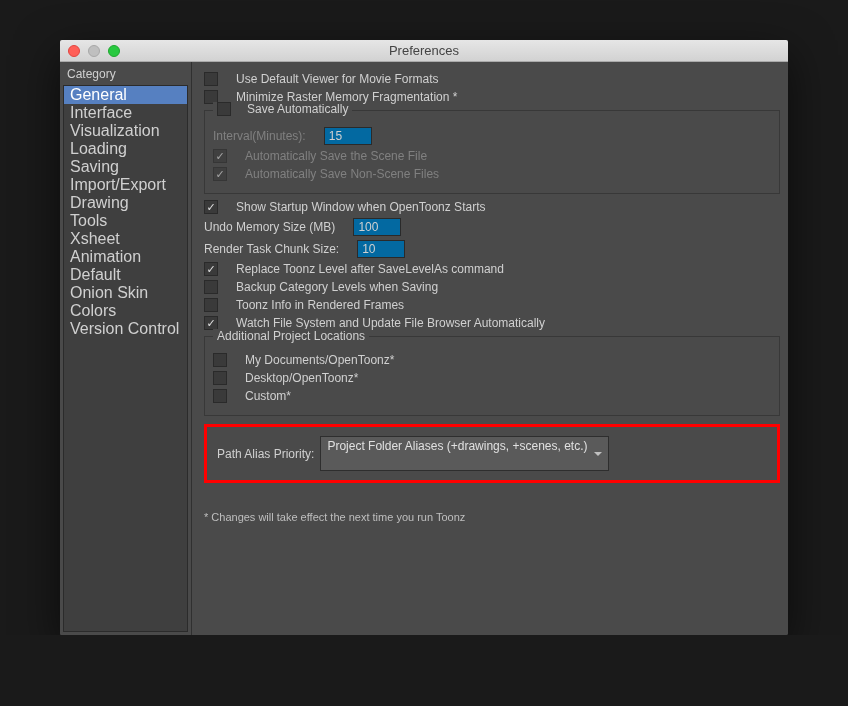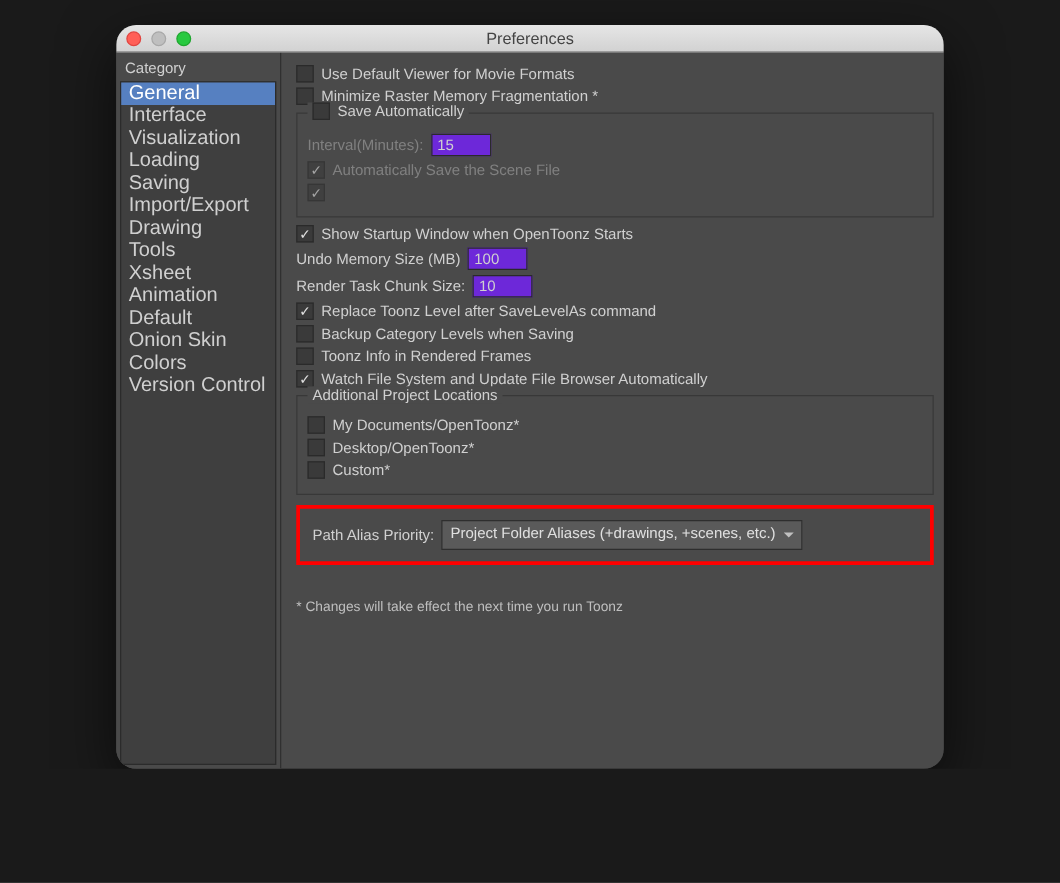"Preferences" .window { border-radius: 16px -> 2px; margin-top: 20px -> 40px; width: 662px -> 728px }
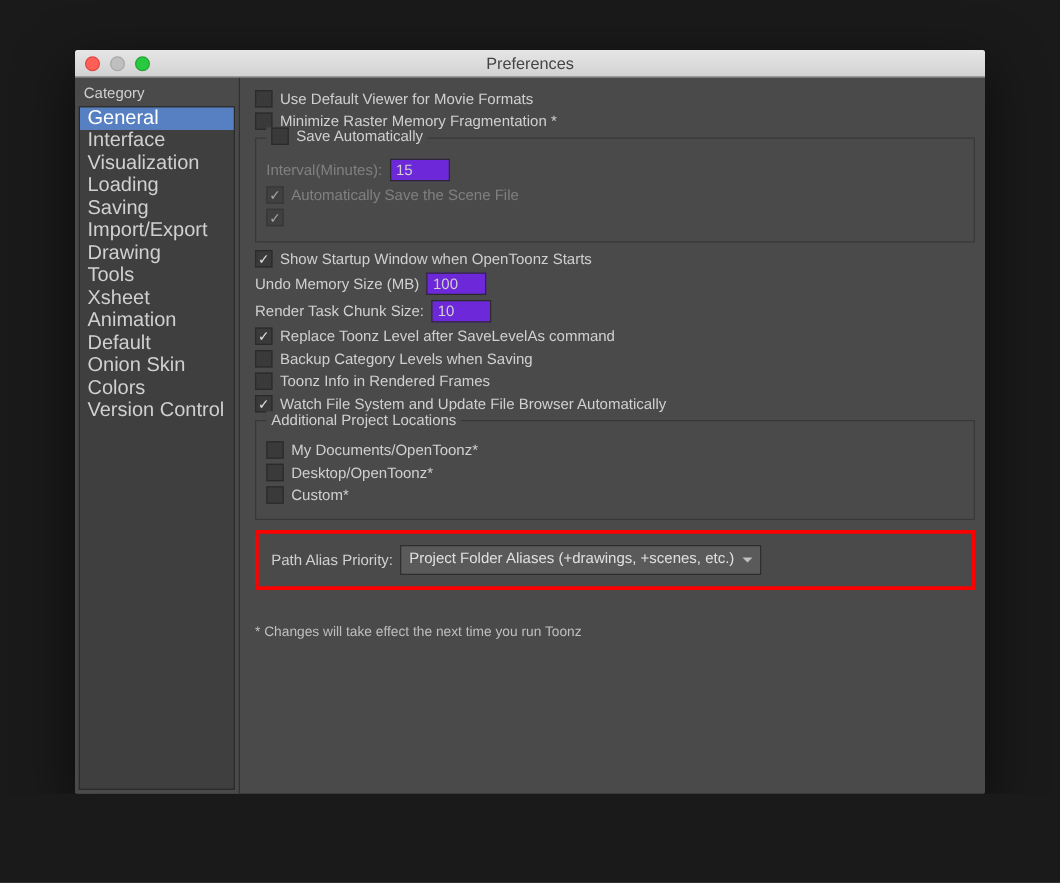"Use Default Viewer for Movie" .row { gap: 6px -> 18px }
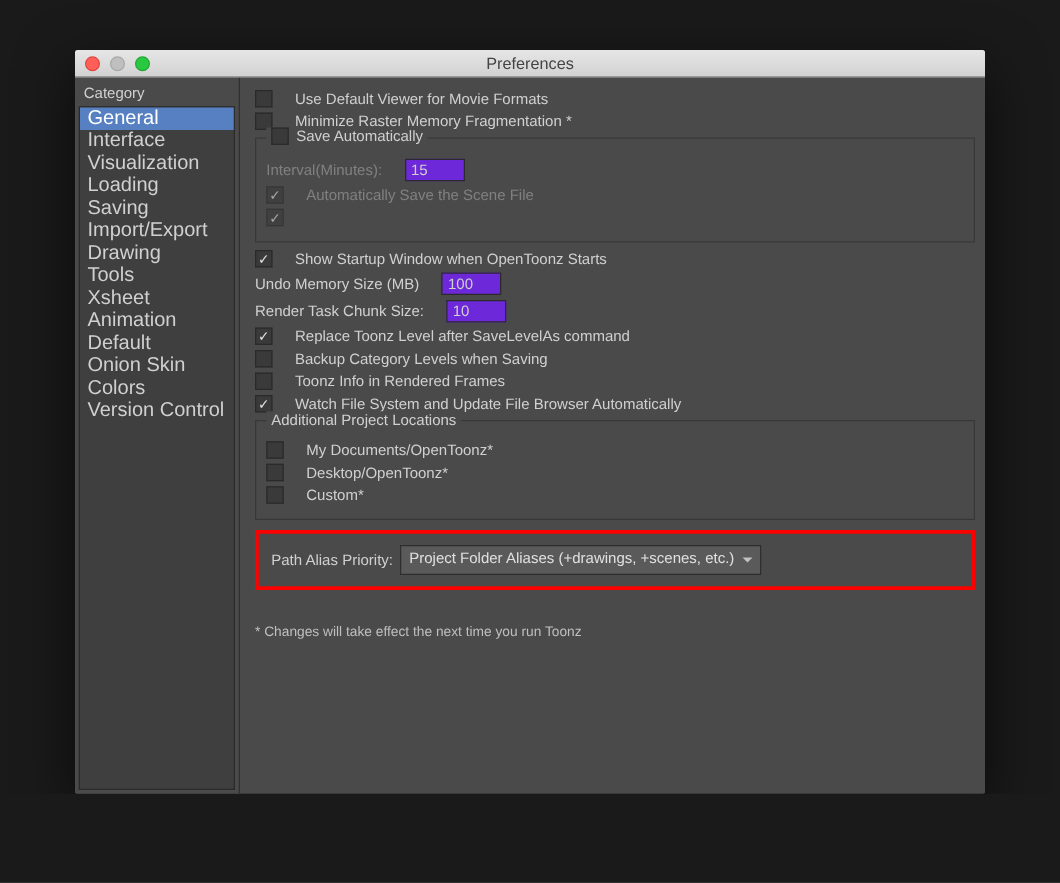"Save Automatically" .groupbox-title { gap: 6px -> 16px }
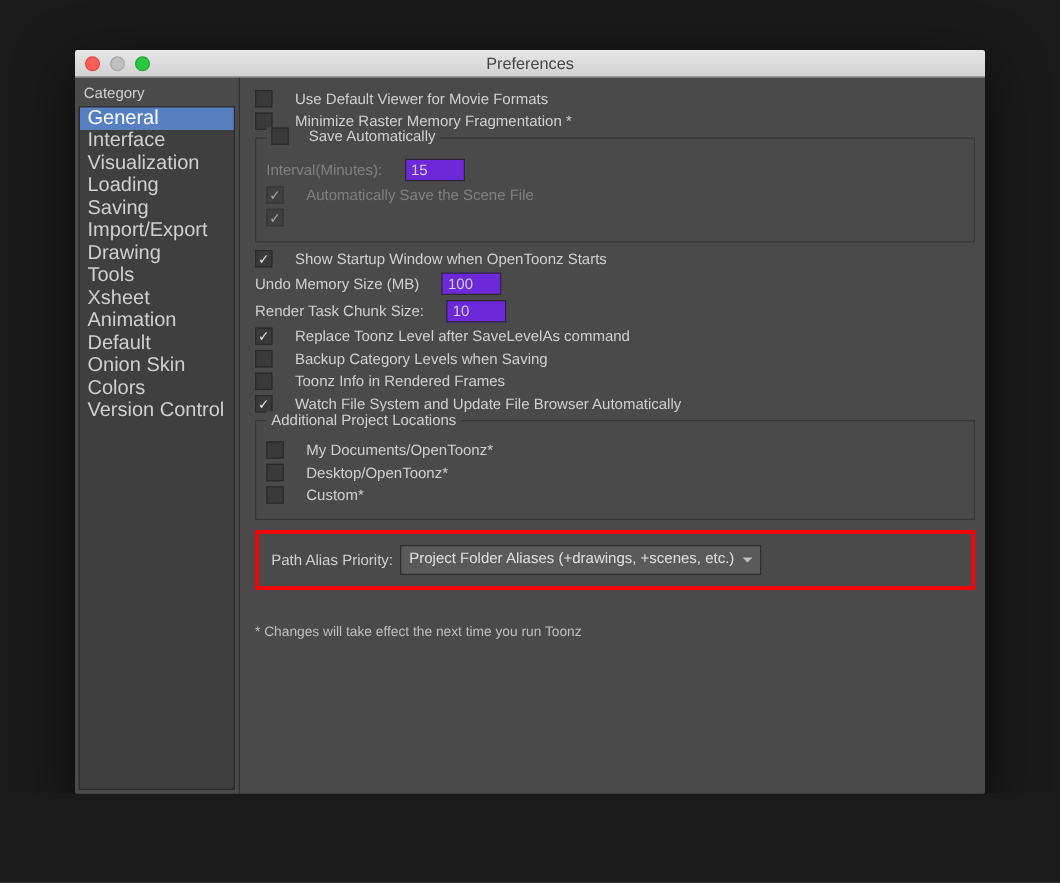"15" .num-input { background: #6d28d9 -> #0369a1 }
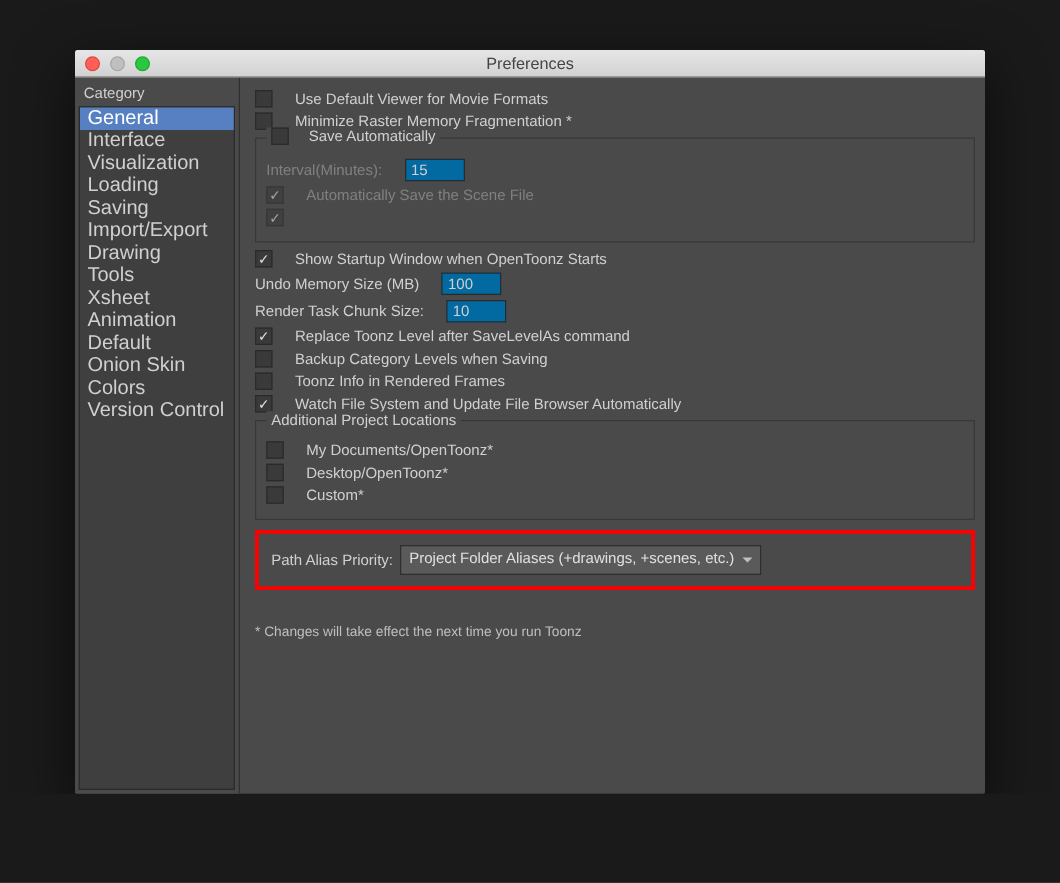"Automatically Save Non-Scene Files" span.label { html: none -> <span>Automatically Save Non-Scene Files</span> }
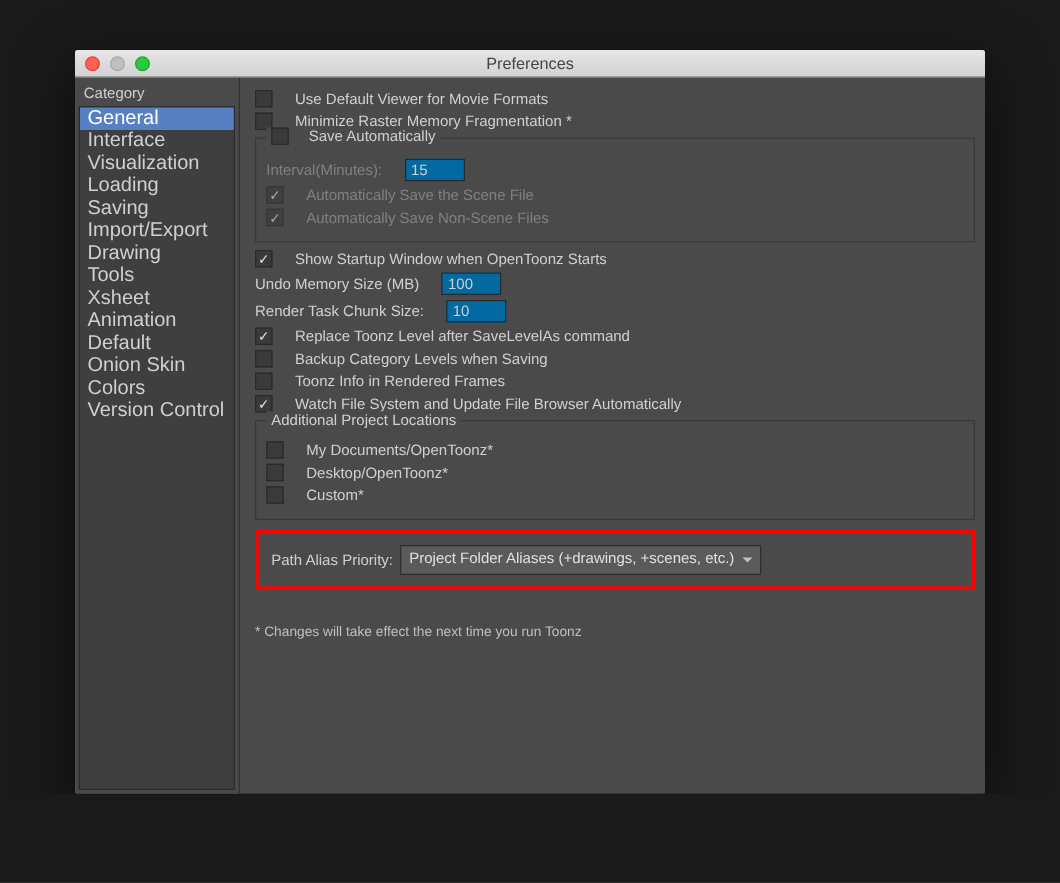"Project Folder Aliases (+drawings," .dropdown { padding: 2px 20px 6px 6px -> 2px 20px 17px 6px }
